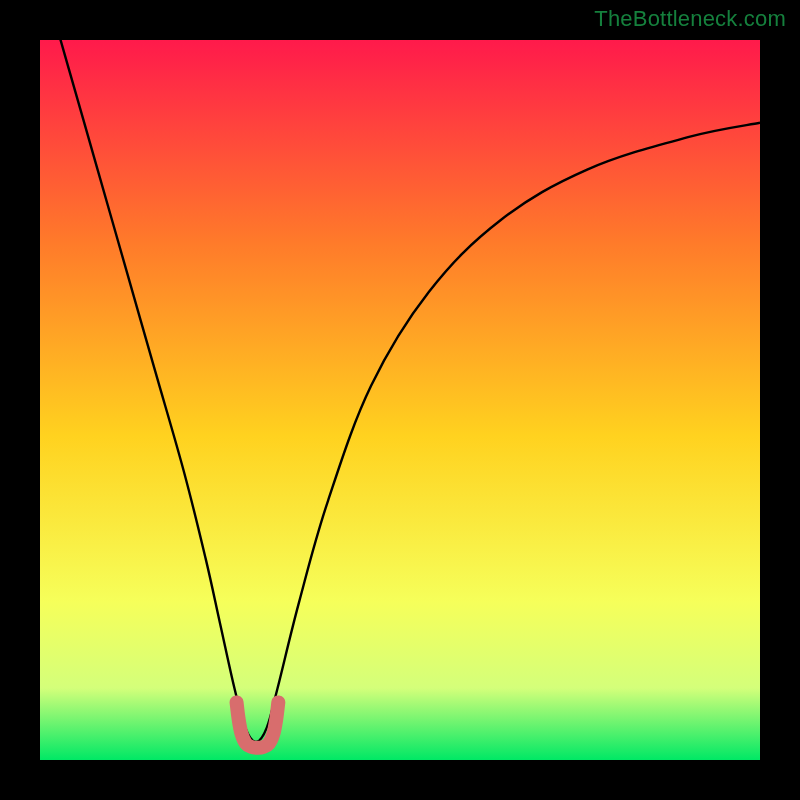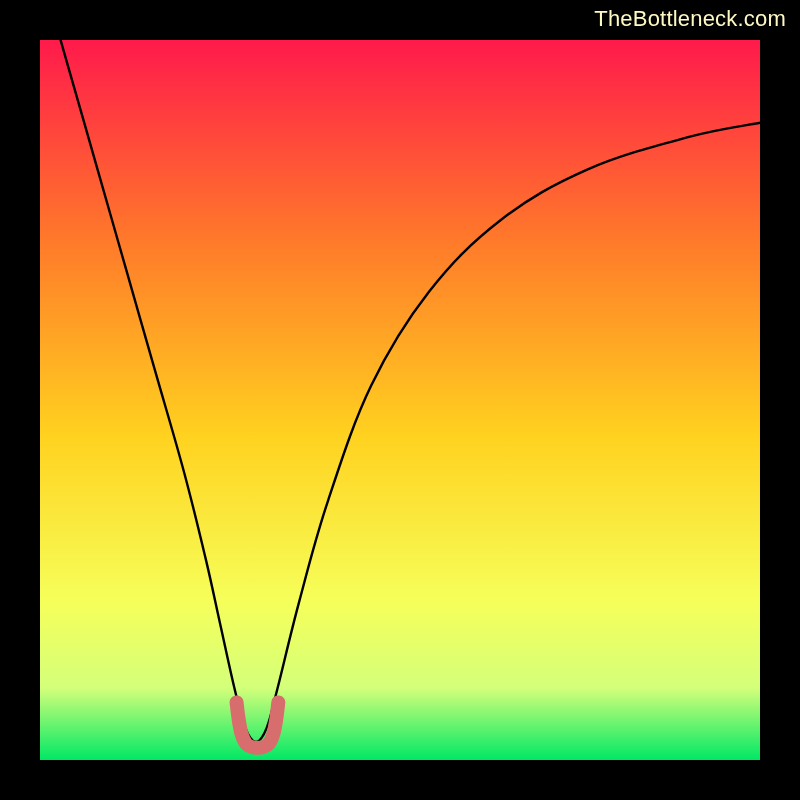"TheBottleneck.com" .watermark { color: #fef9c3 -> #15803d }
